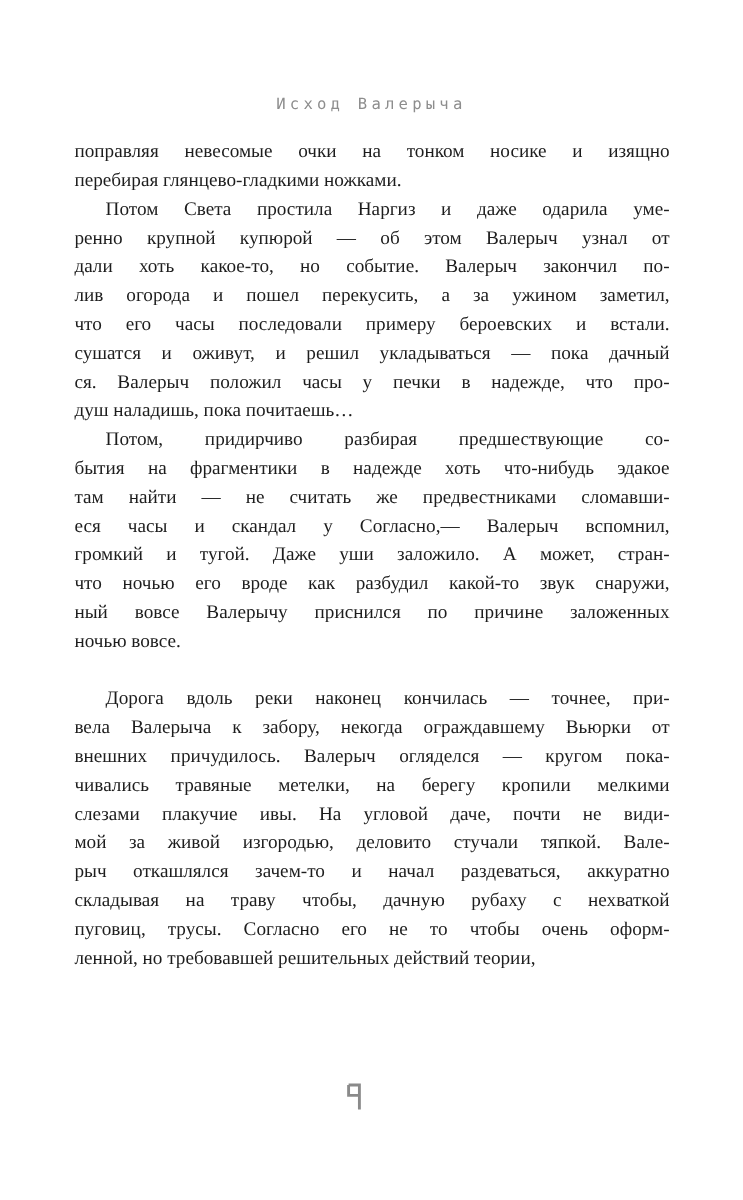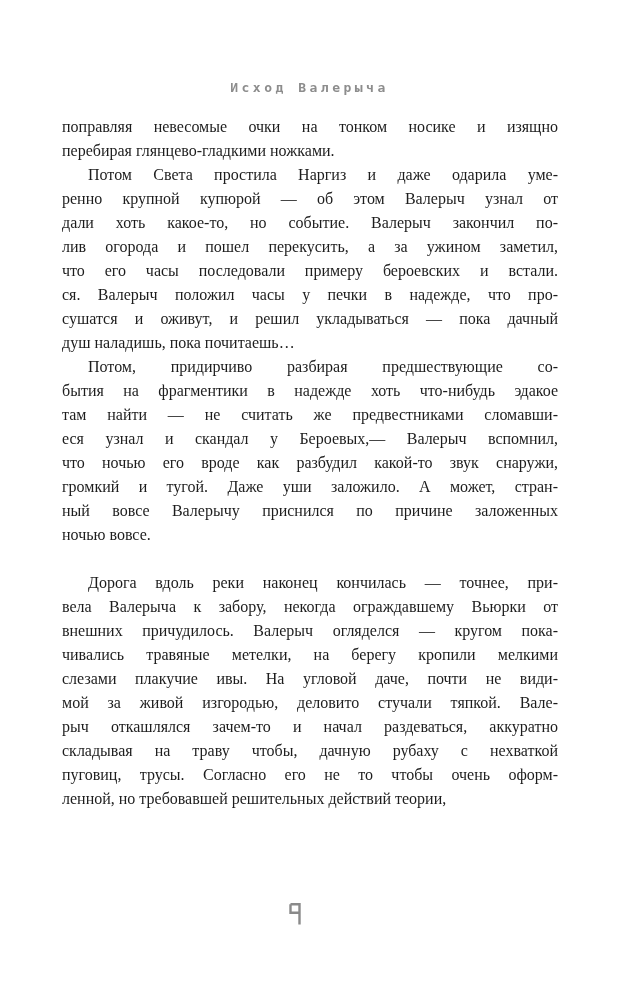"Исход Валерыча" .running-title { font-weight: bold -> normal }
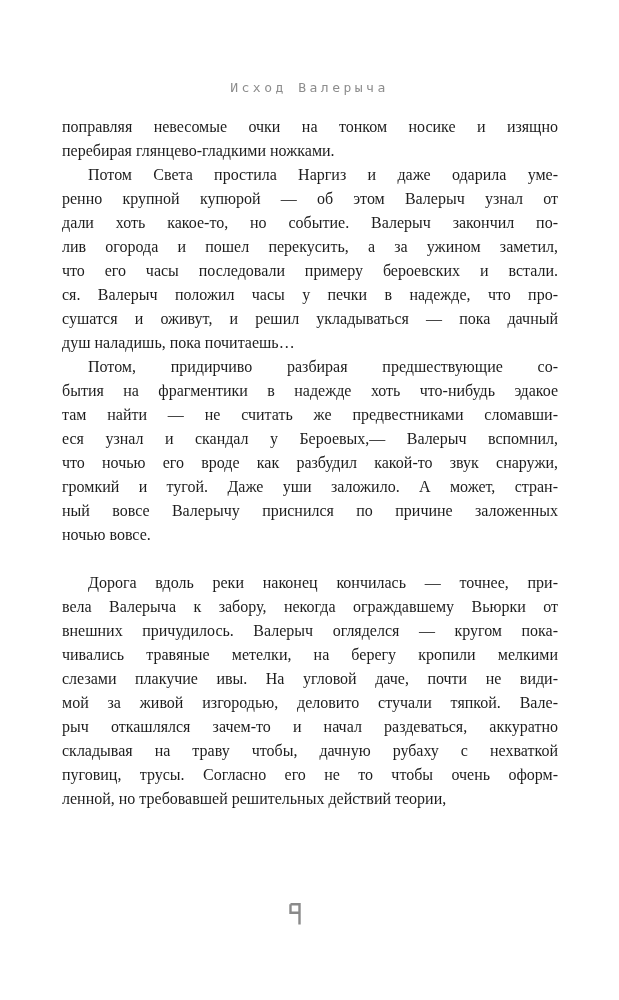"ся. Валерыч положил часы у" div.line { order: before "сушатся и оживут, и решил" -> after "сушатся и оживут, и решил" }
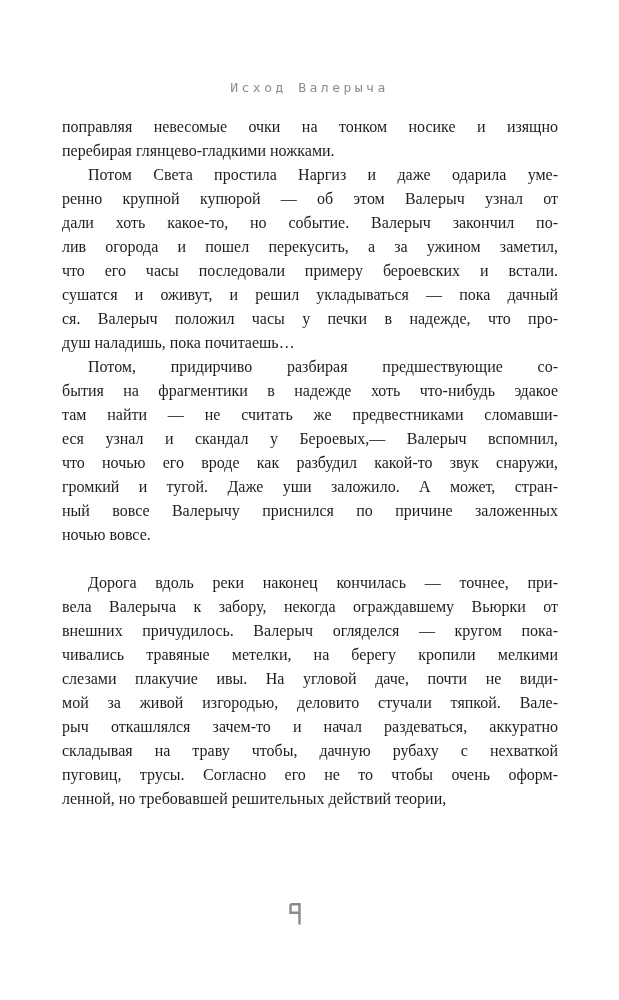"еся узнал и скандал у" div.line { text: узнал и скандал у Бероевых -> часы и скандал у Согласно }
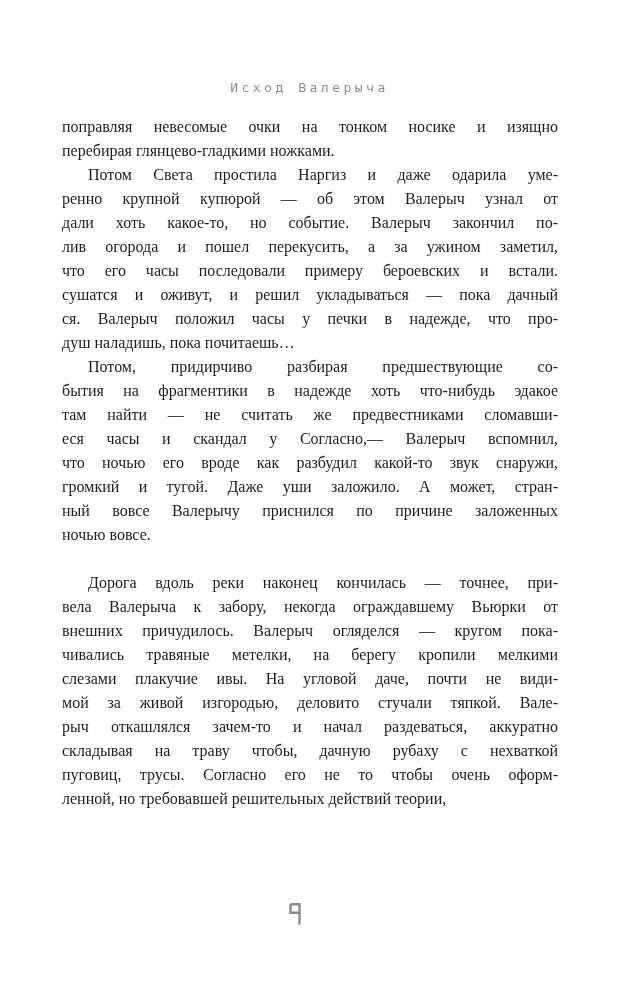"что ночью его вроде как" div.line { order: before "громкий и тугой. Даже уши" -> after "громкий и тугой. Даже уши" }
